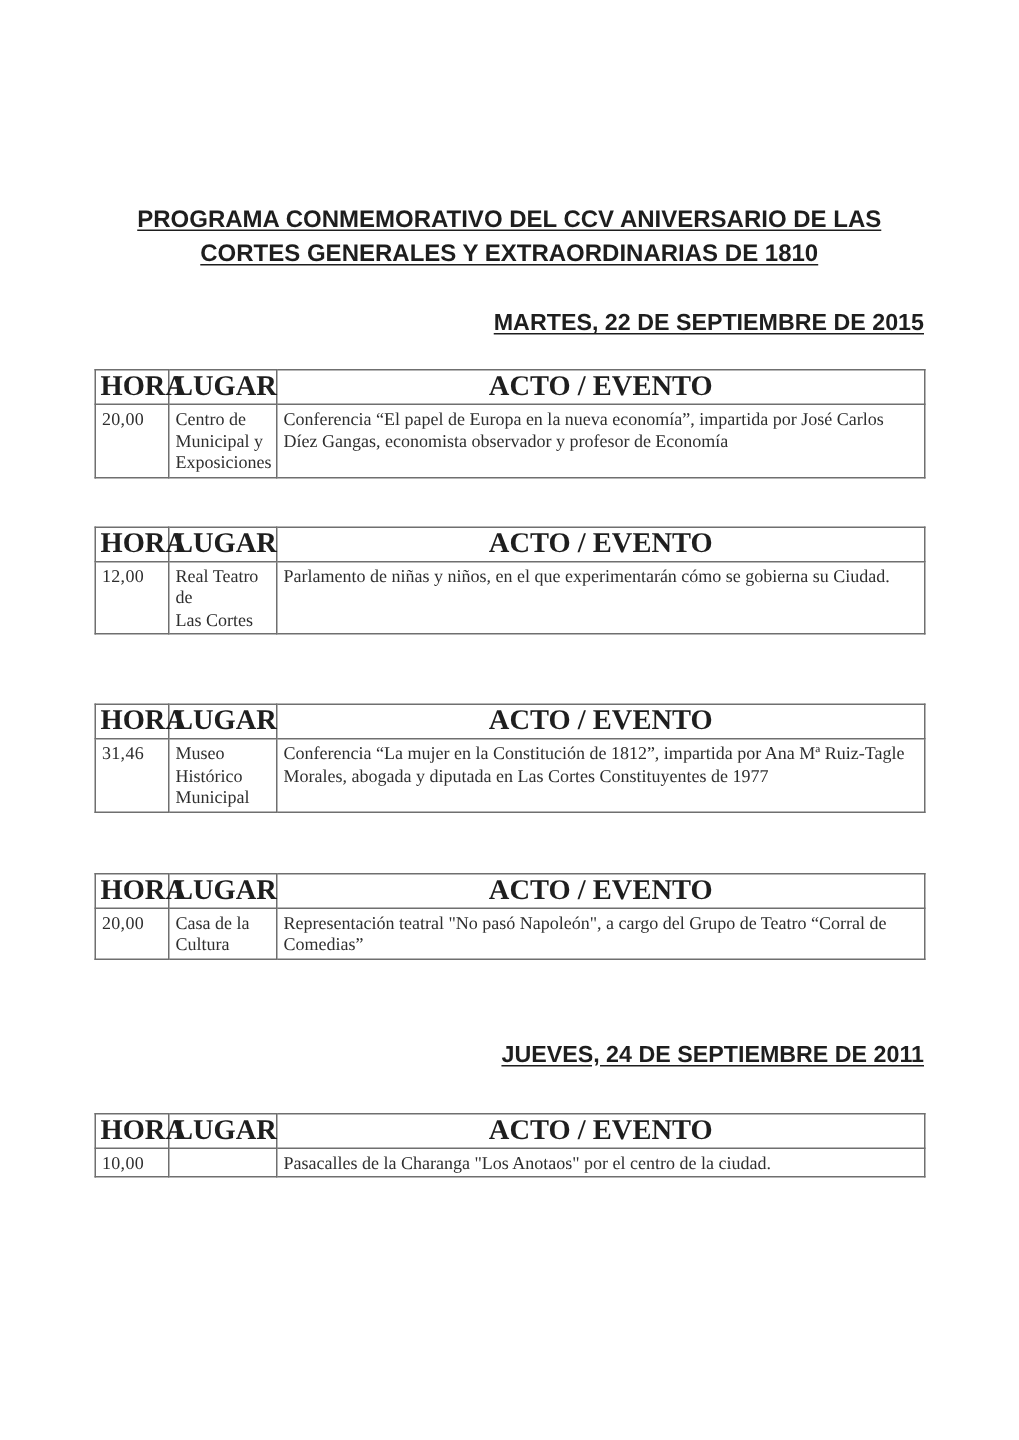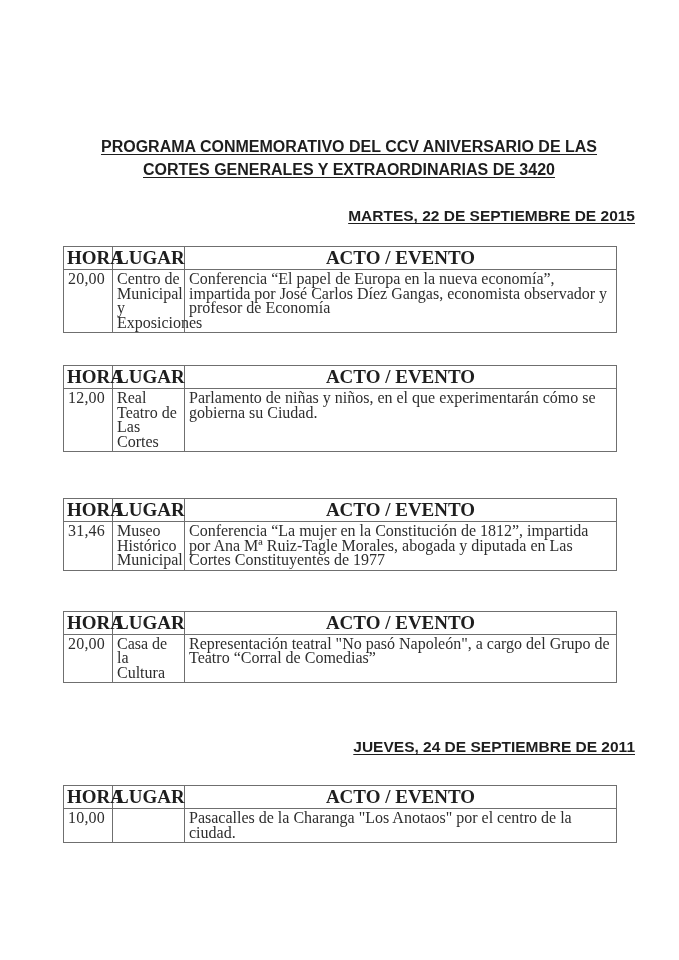"PROGRAMA CONMEMORATIVO DEL CCV" .page { padding: 135px 44px 0 63px -> 135px 63px 0 63px }
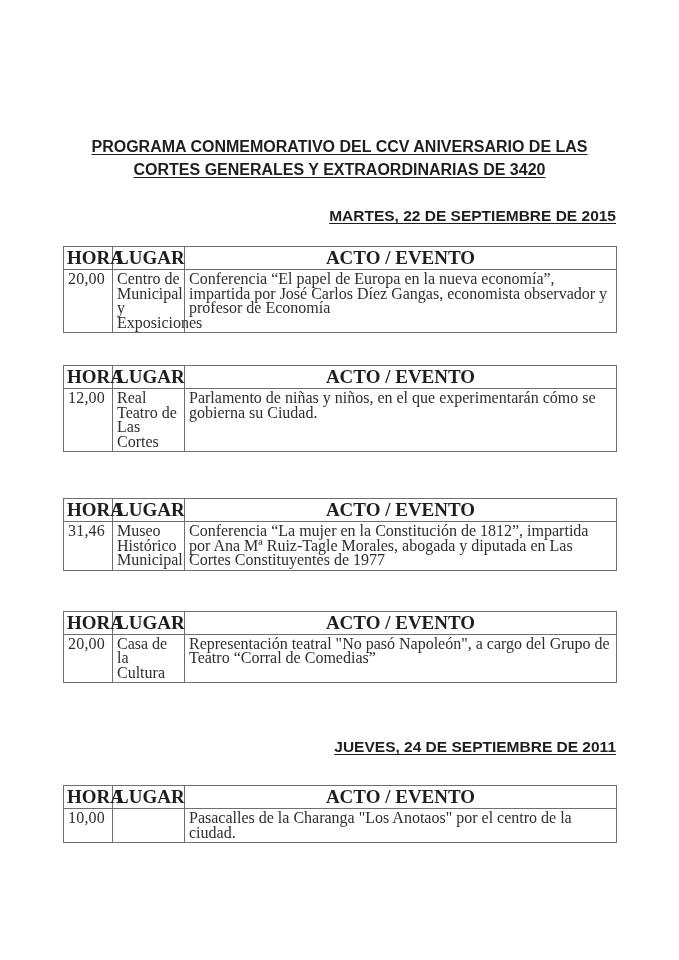"CORTES GENERALES Y EXTRAORDINARIAS DE" div.title-line { text: 3420 -> 1810 }
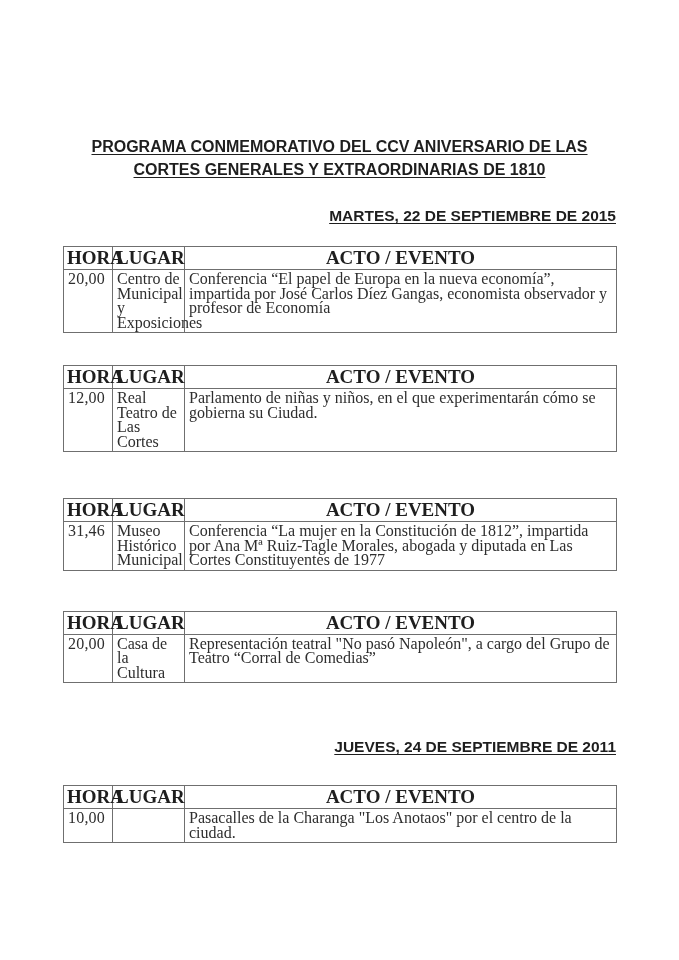"20,00" table.evt td { font-size: 16px -> 12px }
